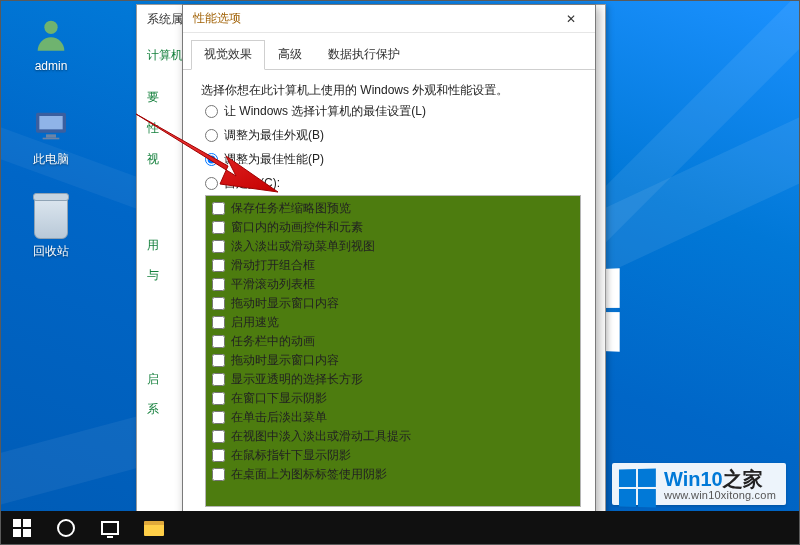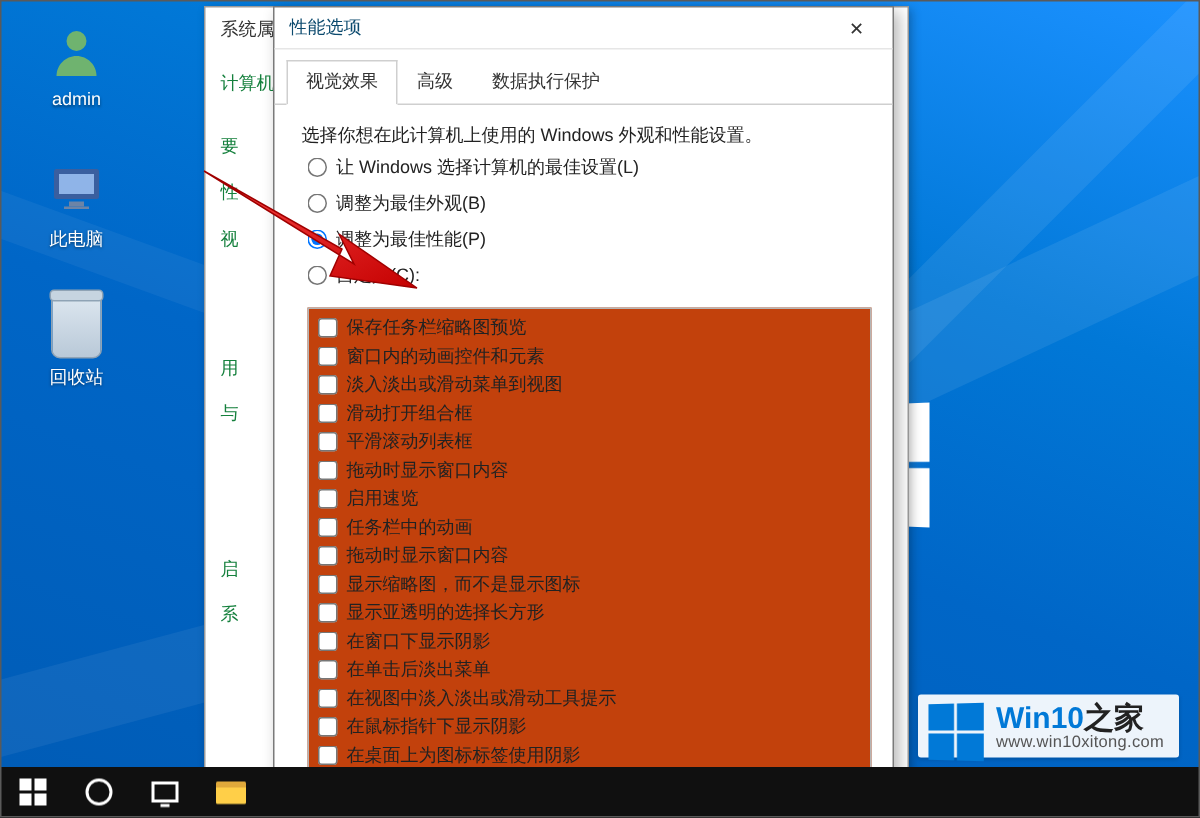"性能选项" .titlebar .ttl { color: #0c4a6e -> #a16207 }
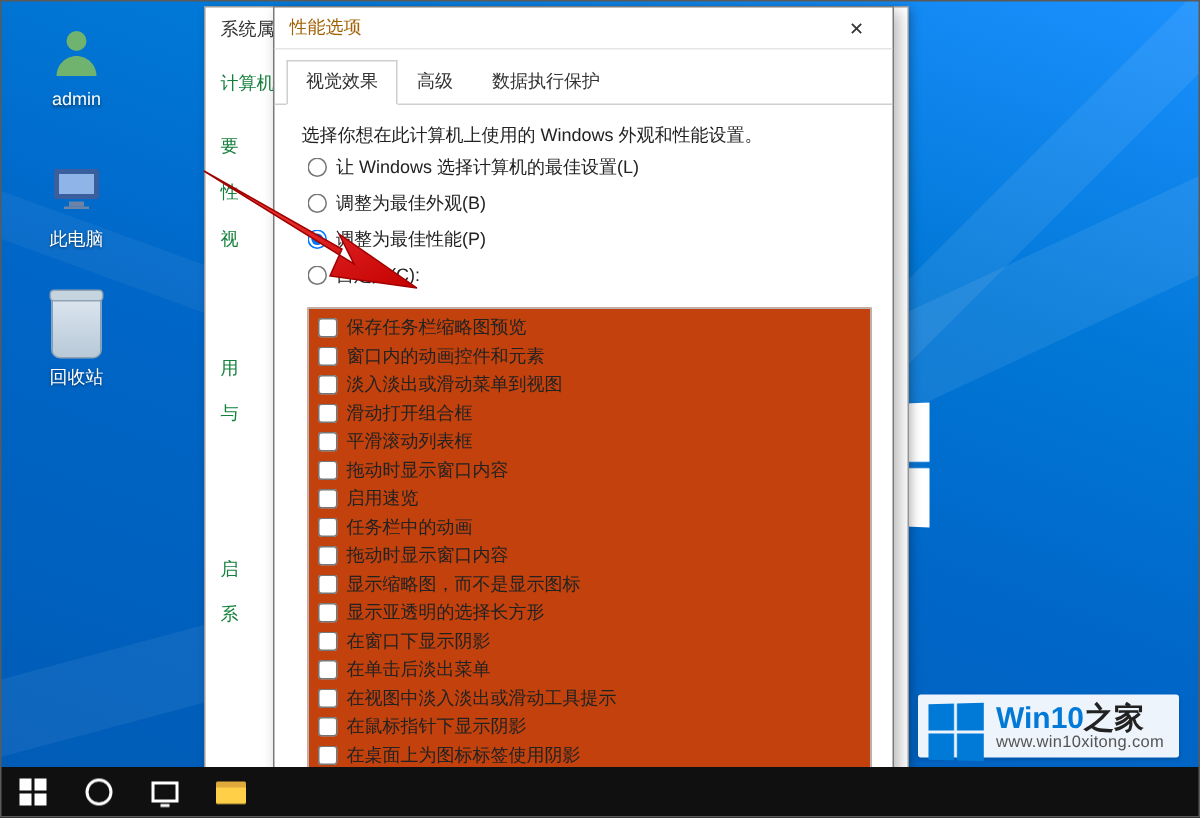"让 Windows 选择计算机的最佳设置(L)" .radios { margin-bottom: 10px -> 0 }
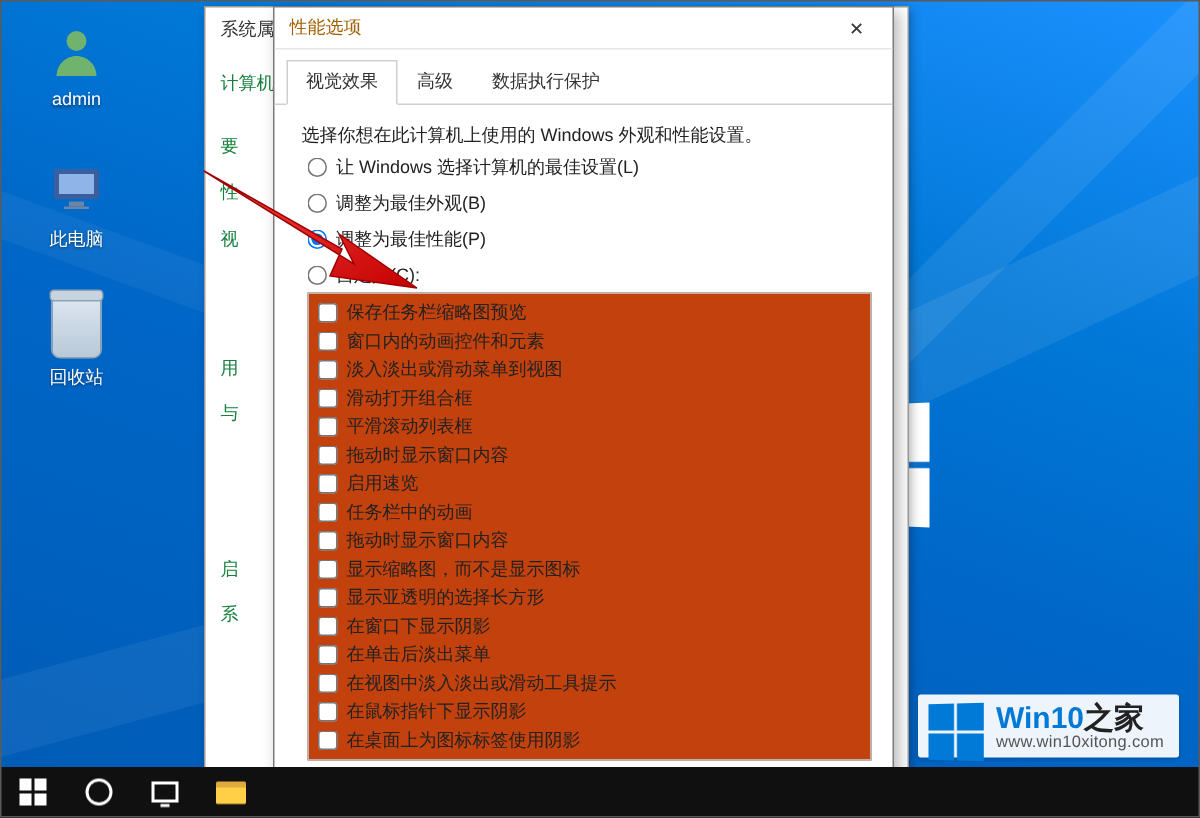"保存任务栏缩略图预览" .checklist-wrap { background: #c2410c -> #4d7c0f }
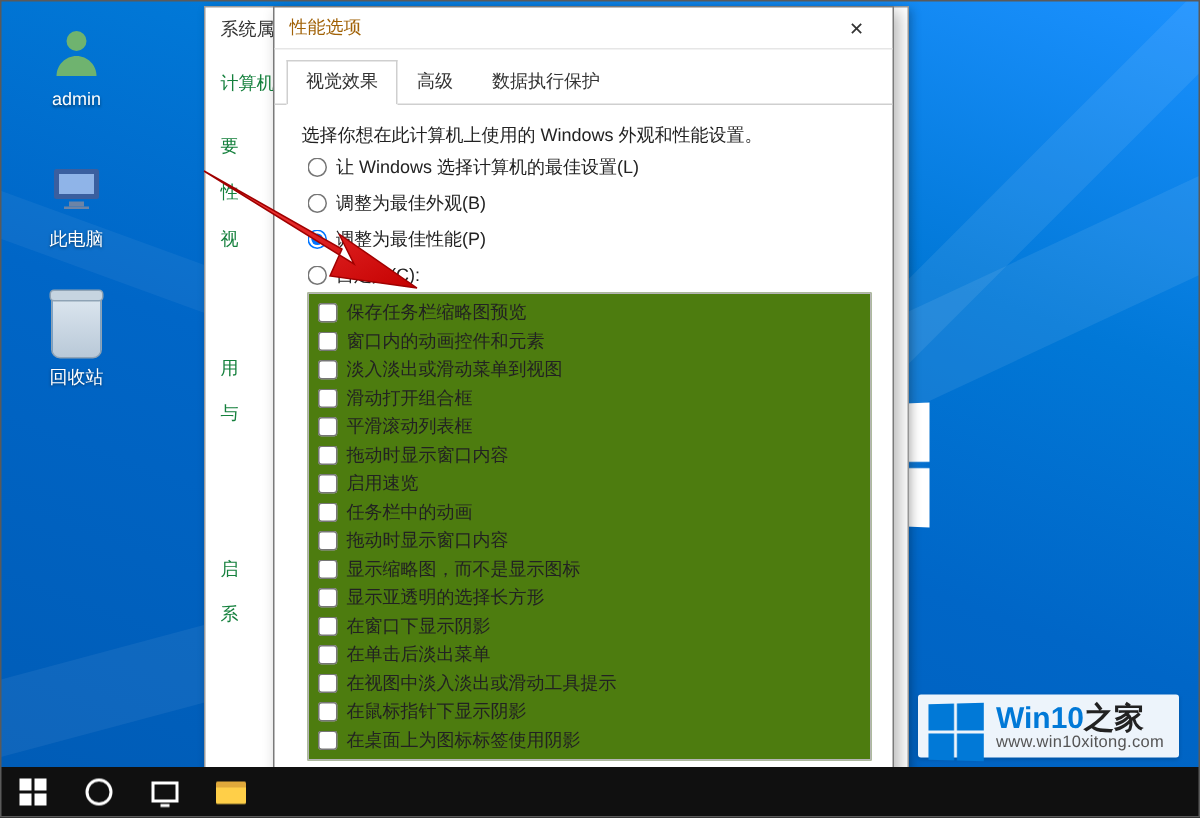"显示缩略图，而不是显示图标" label.check-row { html: <label> <input> <span>显示缩略图，而不是显示图标</span> </label> -> none }
